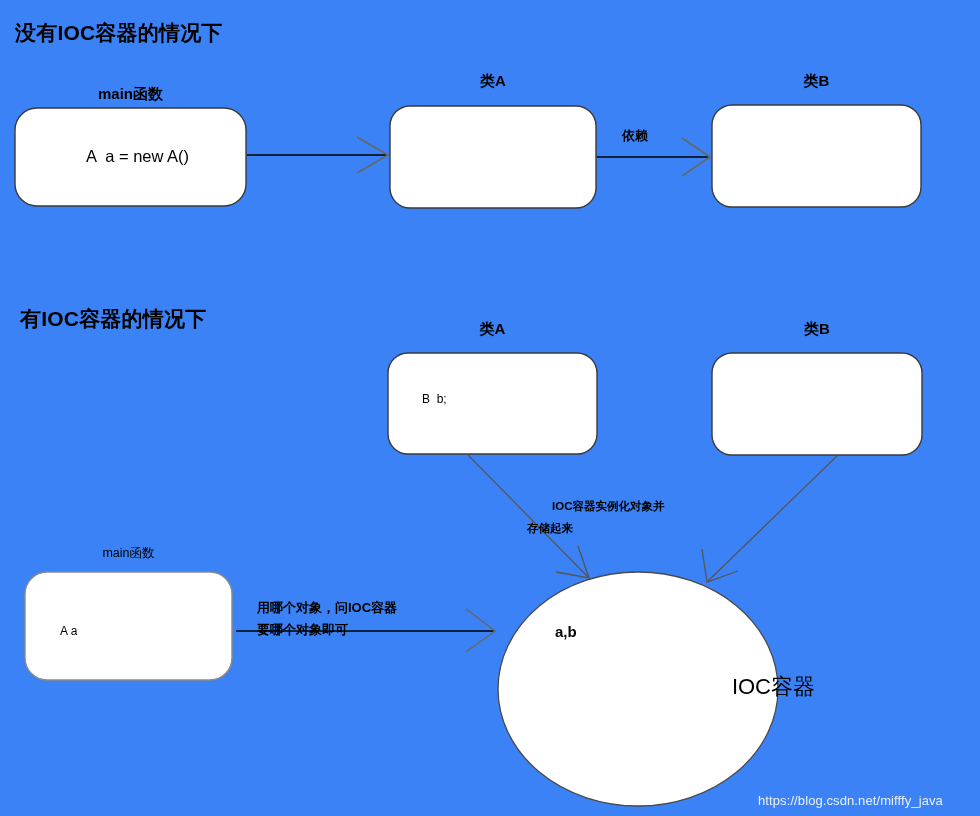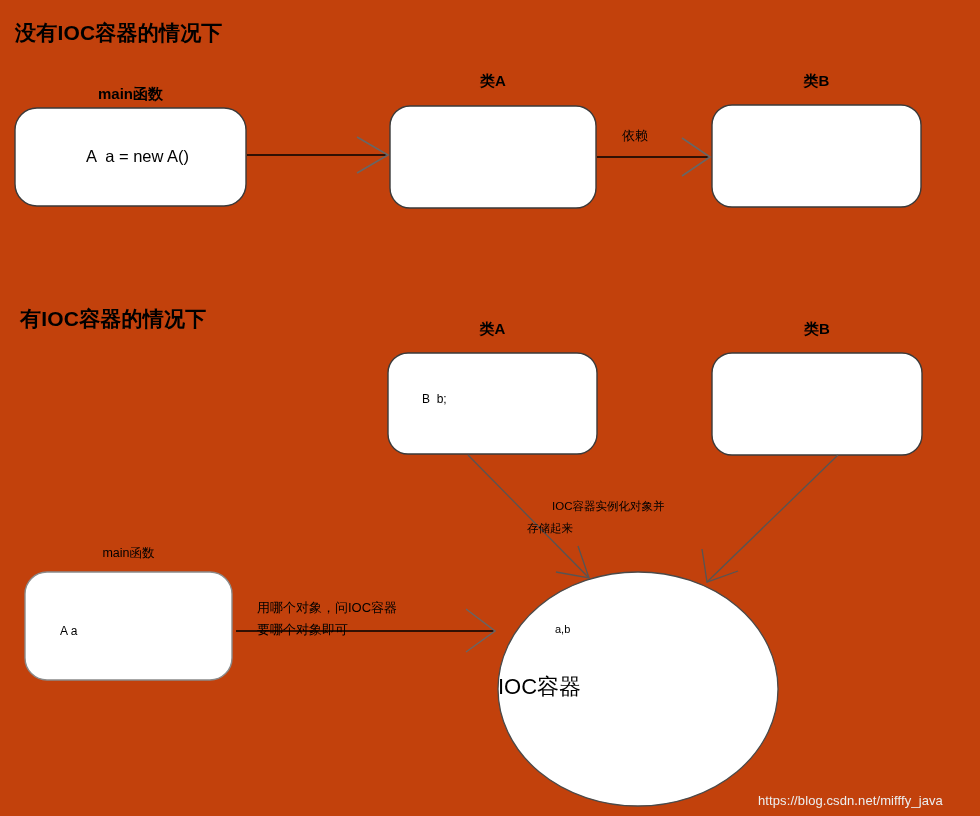"没有IOC容器的情况下" #canvas { background: #c2410c -> #3b82f6 }
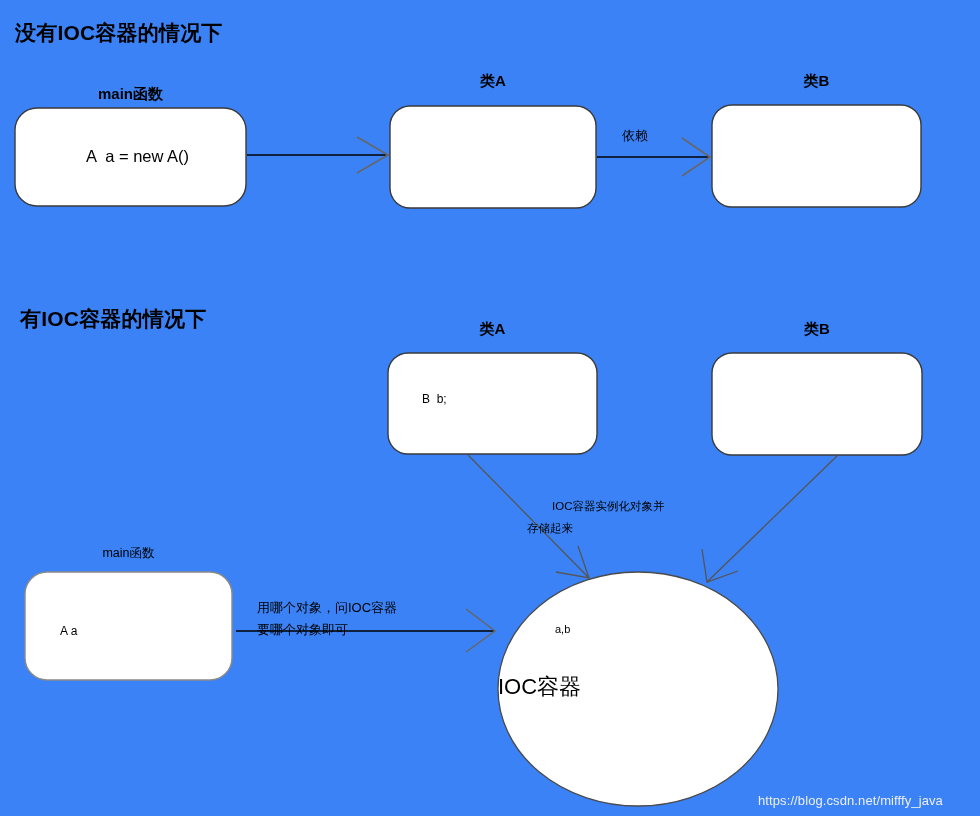"依赖" .edge-label { font-weight: normal -> bold }
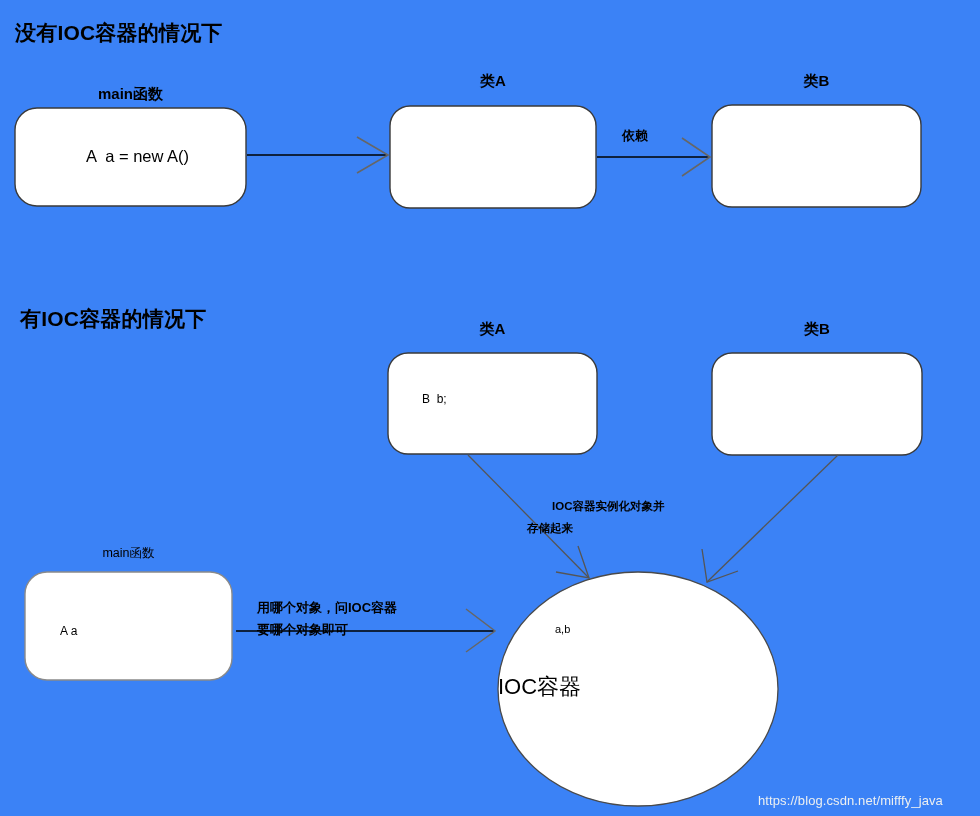"a,b" .ellipse-items { font-size: 11px -> 15px; font-weight: normal -> bold }
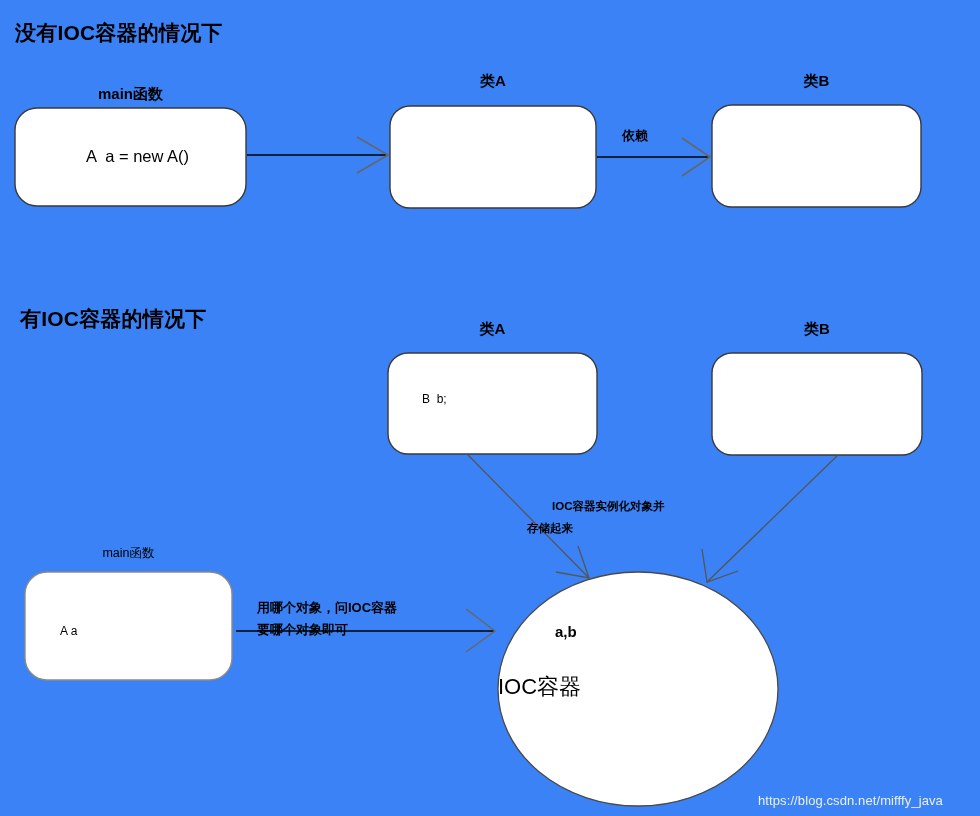"IOC容器" .ellipse-title { margin-left: none -> 37px; text-align: left -> right }
